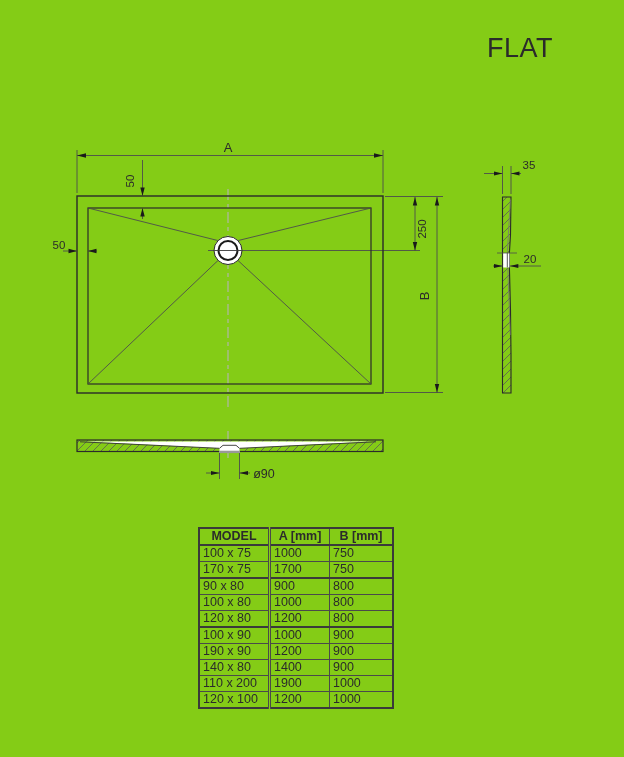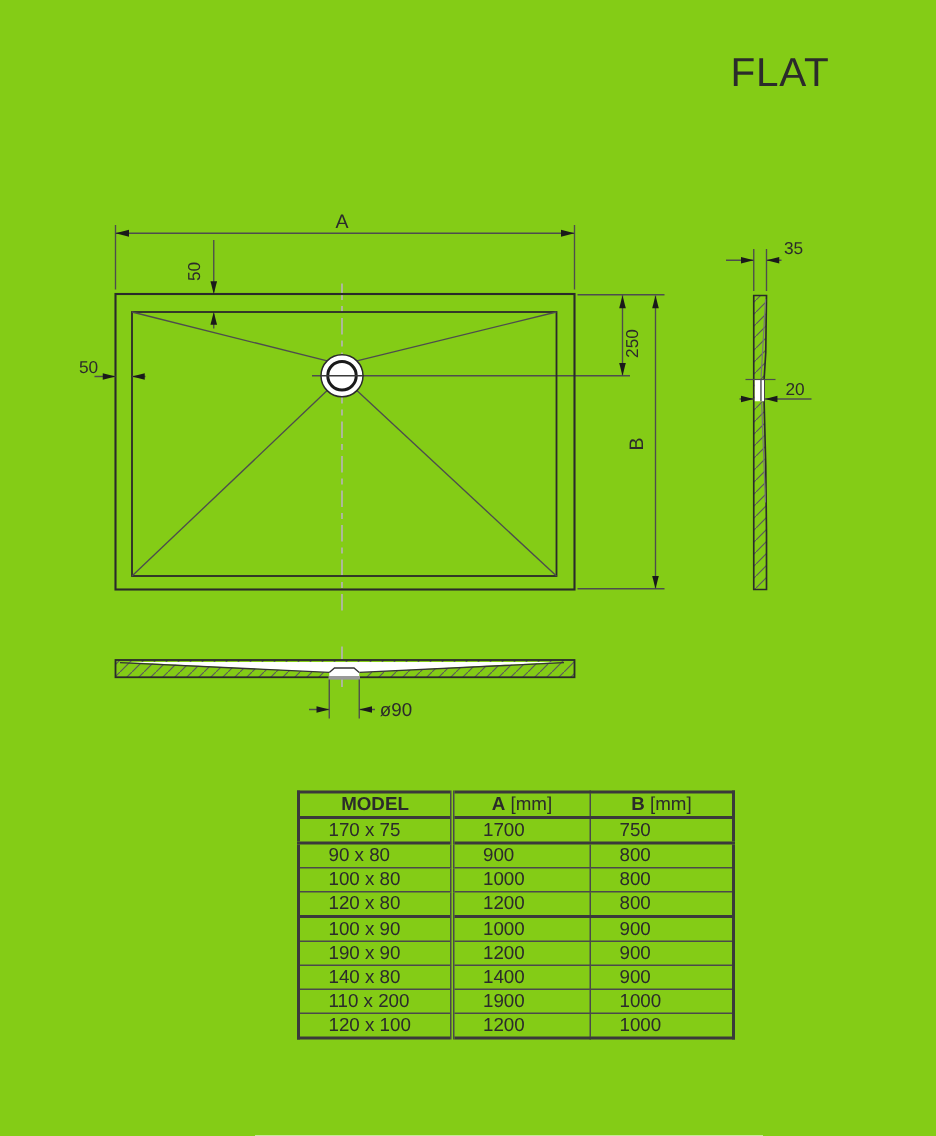"MODEL" table.sizes th,table.sizes td { padding: 0 19px -> 0 3px }
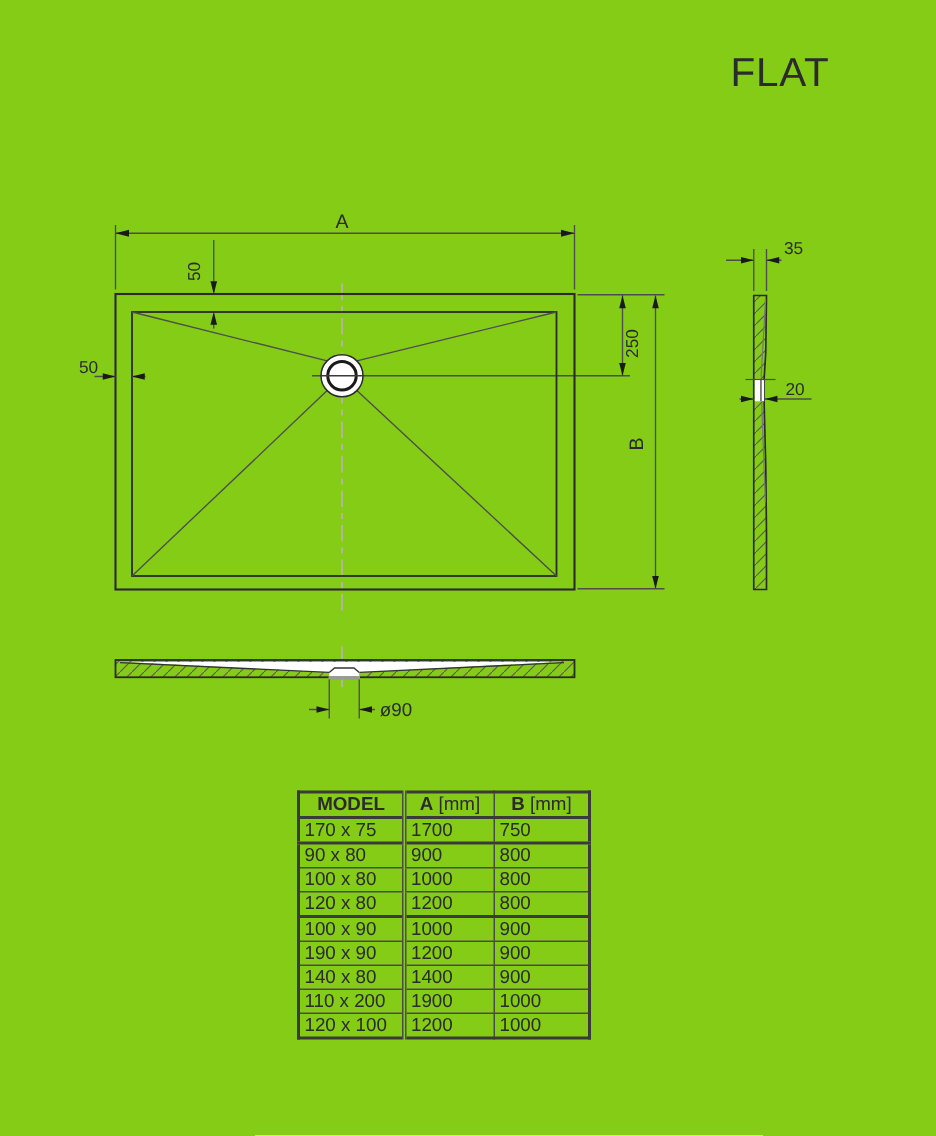"[mm]" table.sizes th .unit { font-weight: normal -> bold }
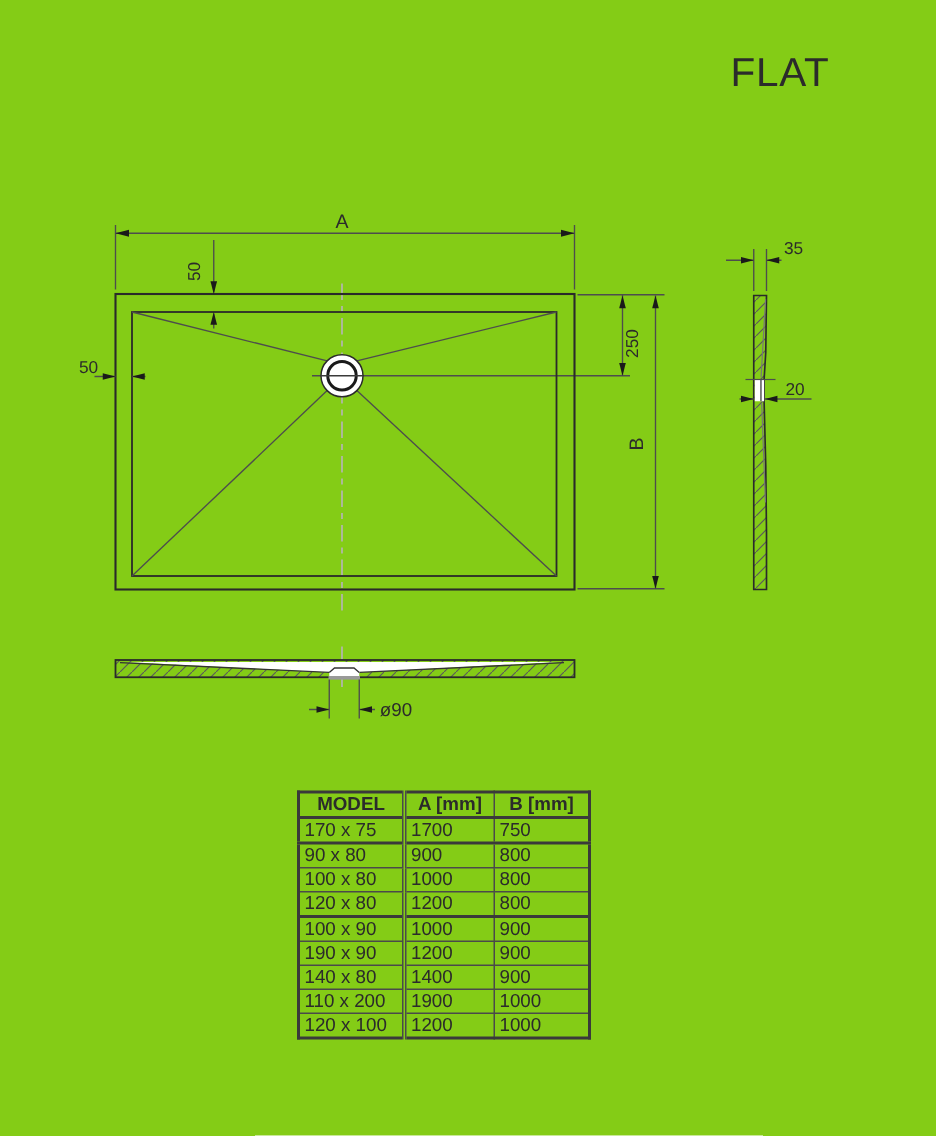"100 x 75" tr { html: none -> <tr> <td>100 x 75</td> <td>1000</td> <td>750</td> </tr> }
